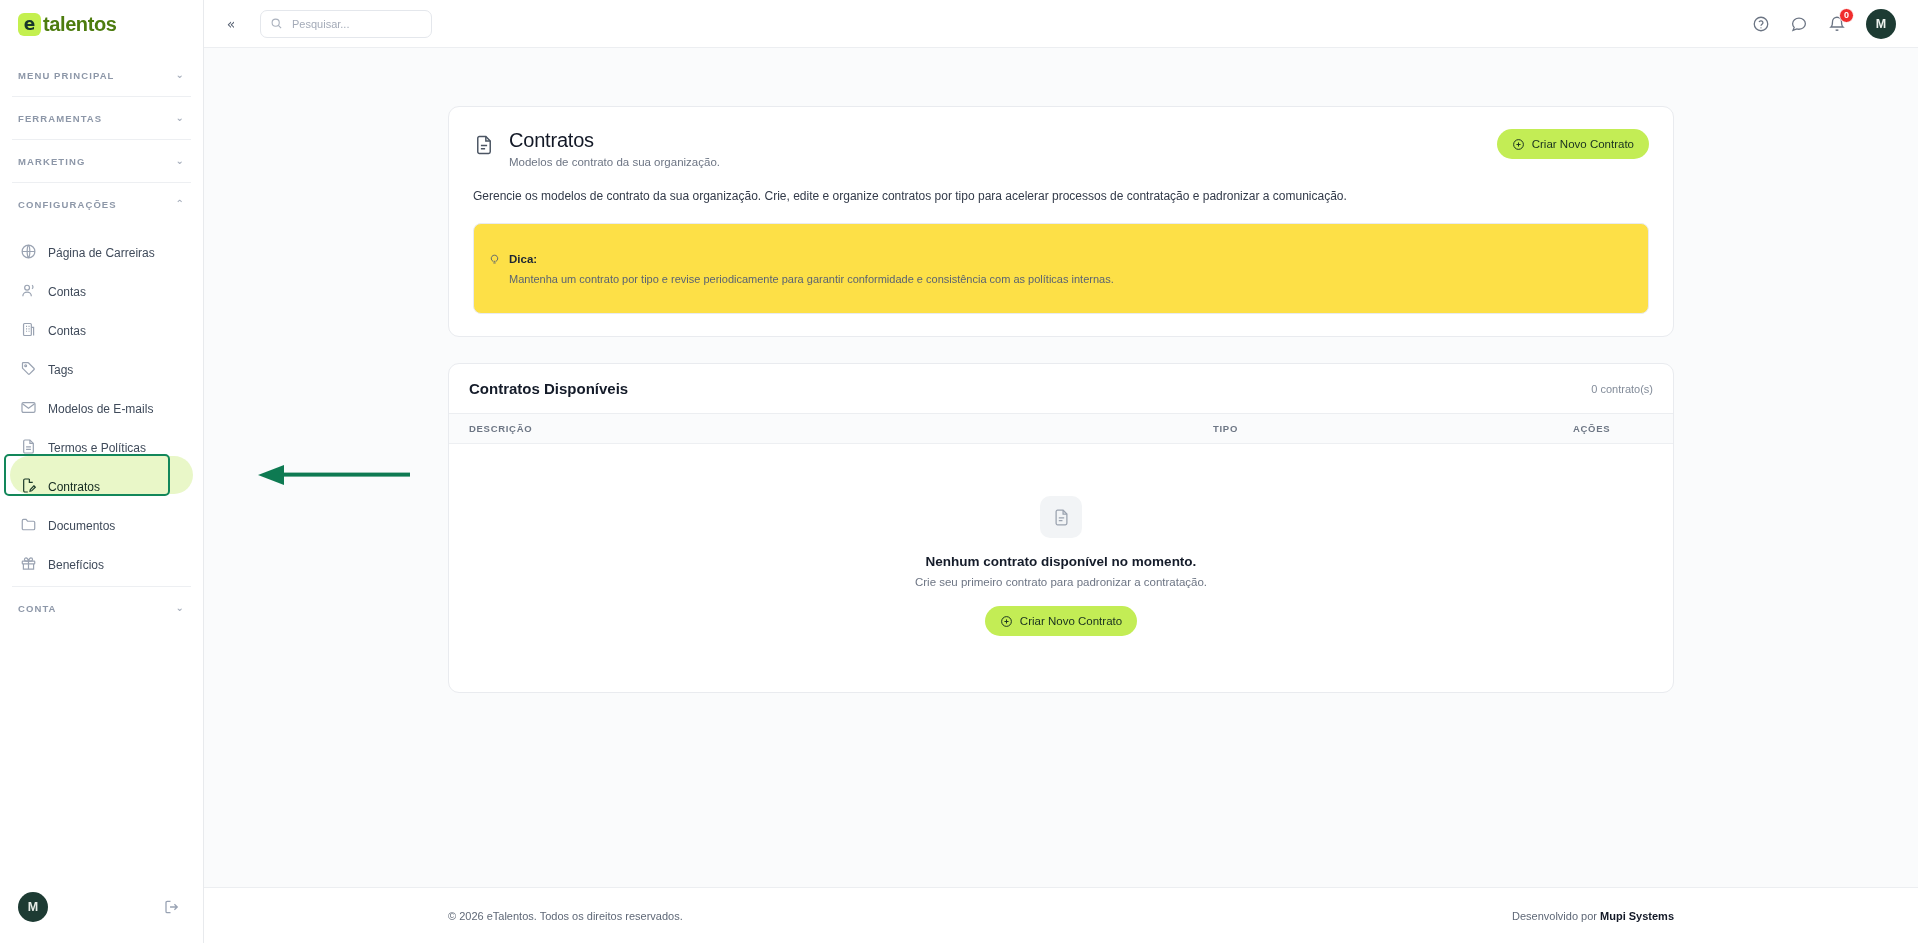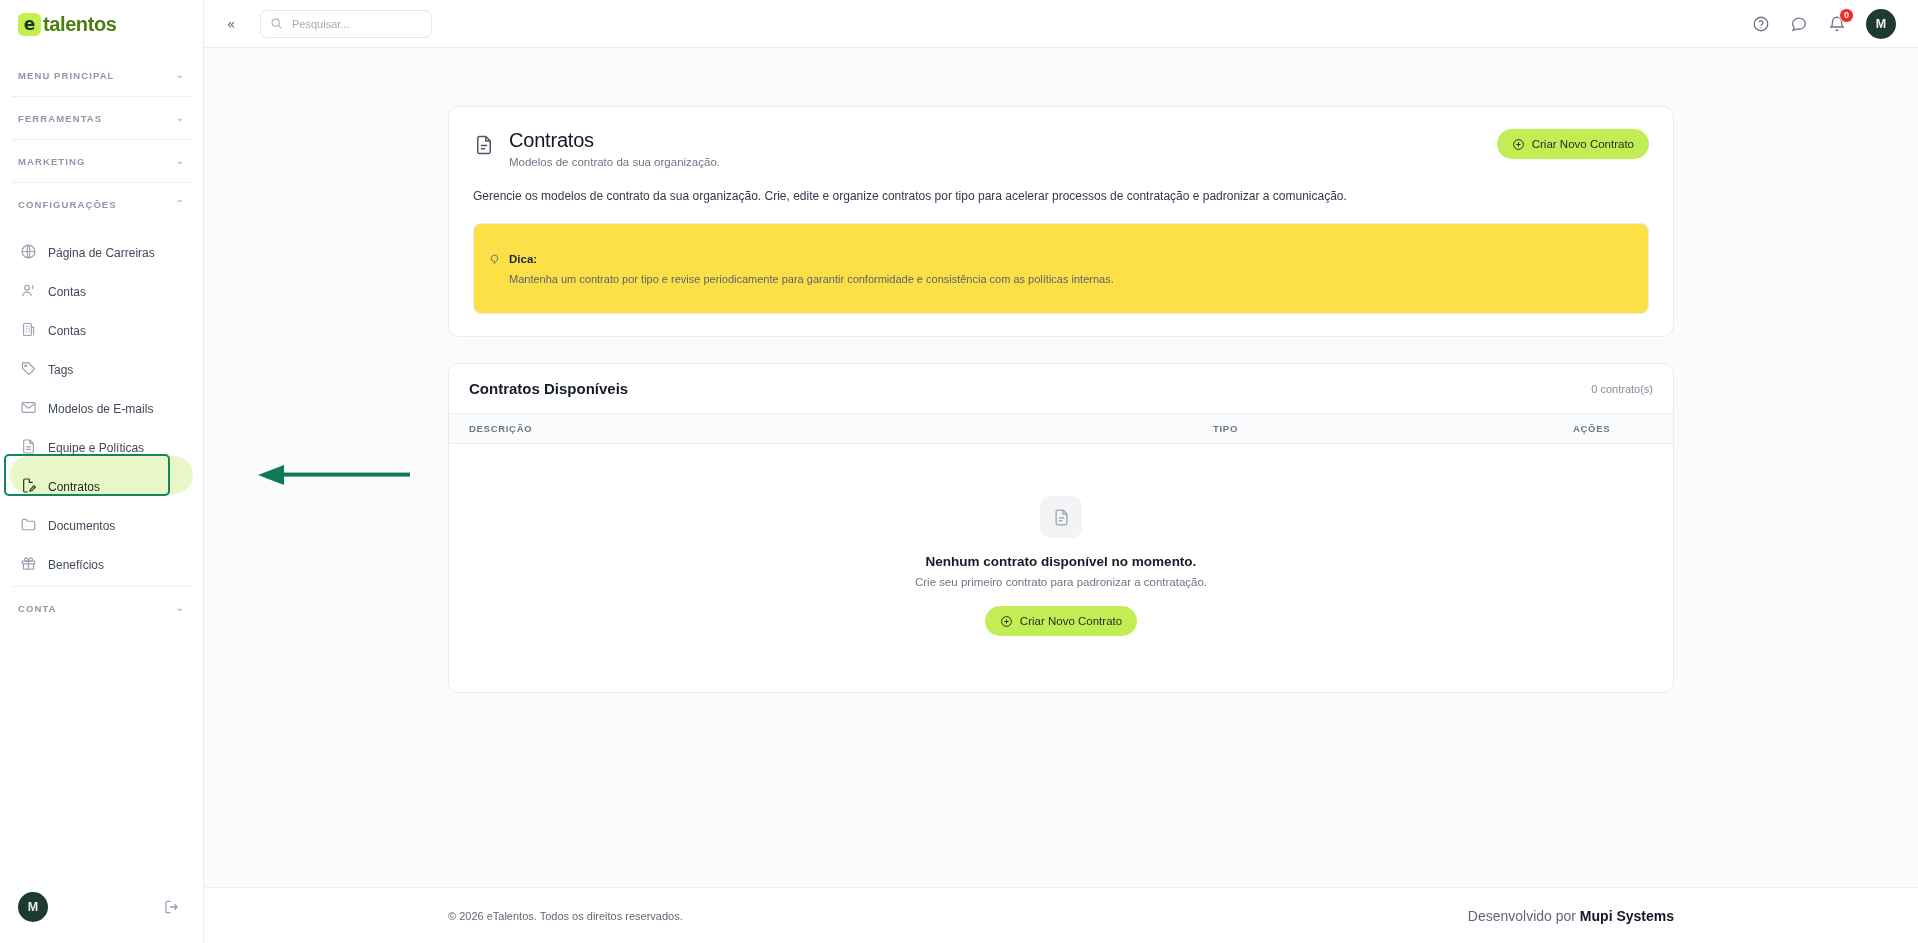"Equipe e Políticas" span { text: Equipe -> Termos }
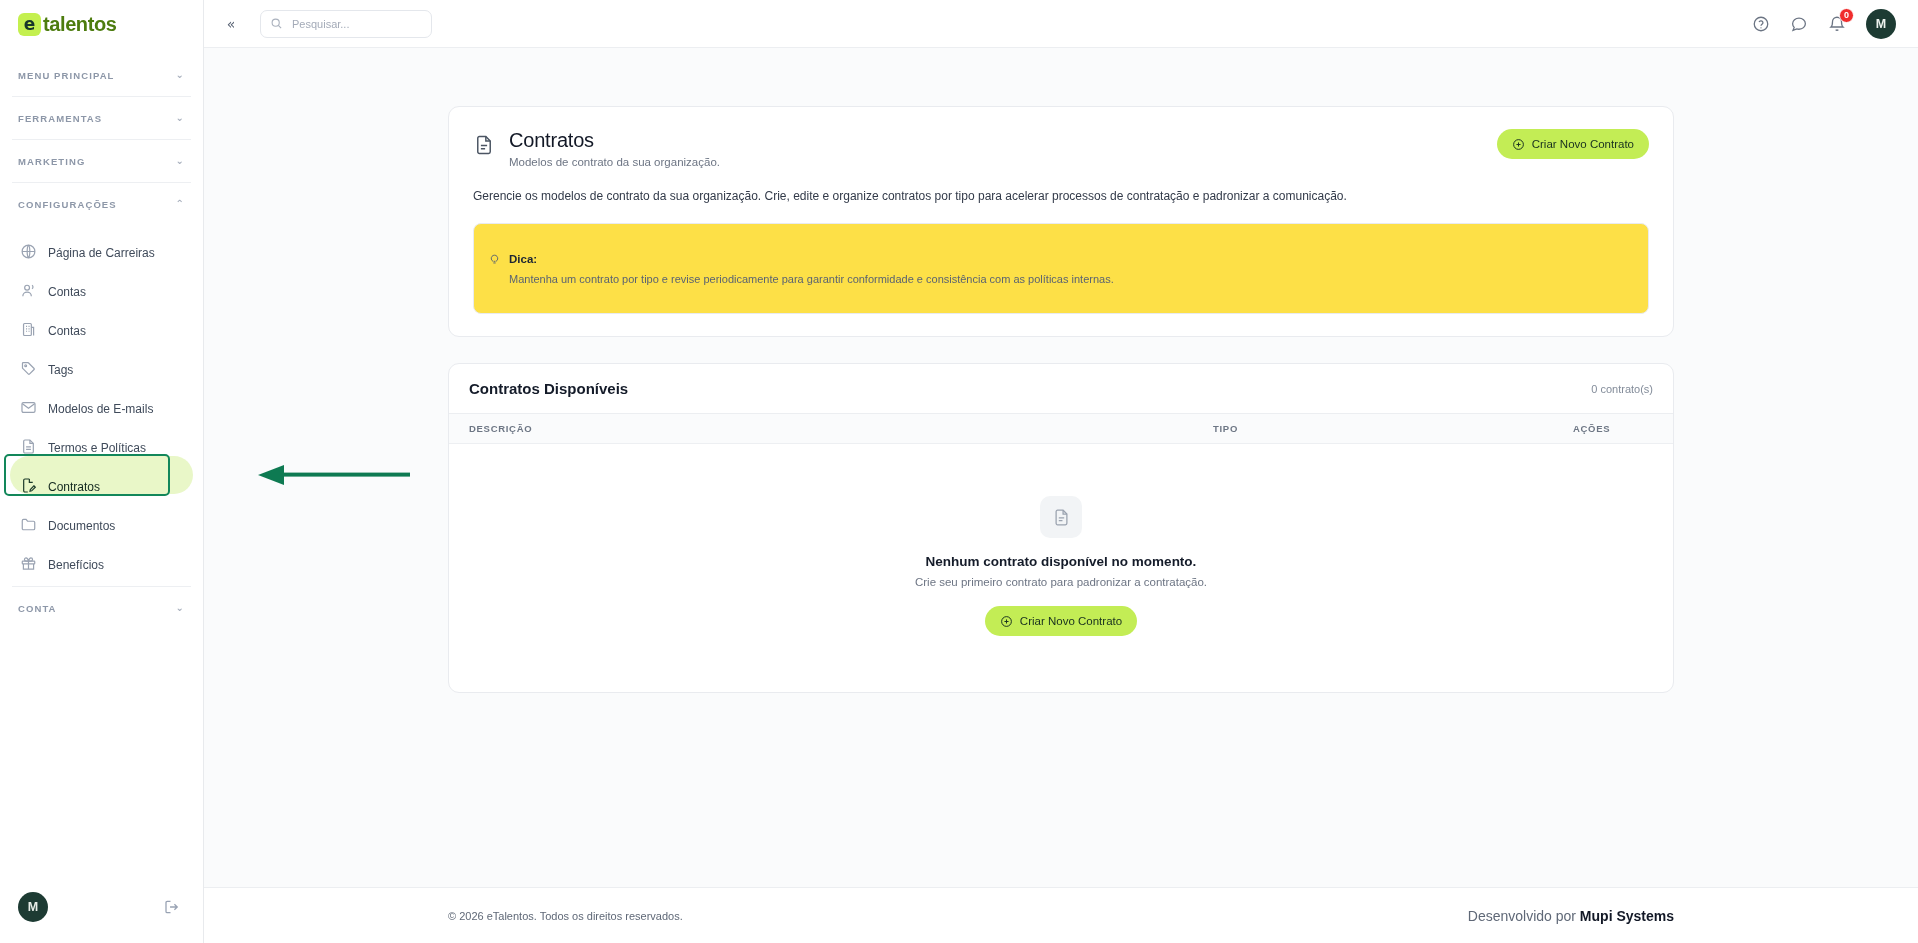"Desenvolvido por Mupi Systems" .footer-right { font-size: 14px -> 11px }
